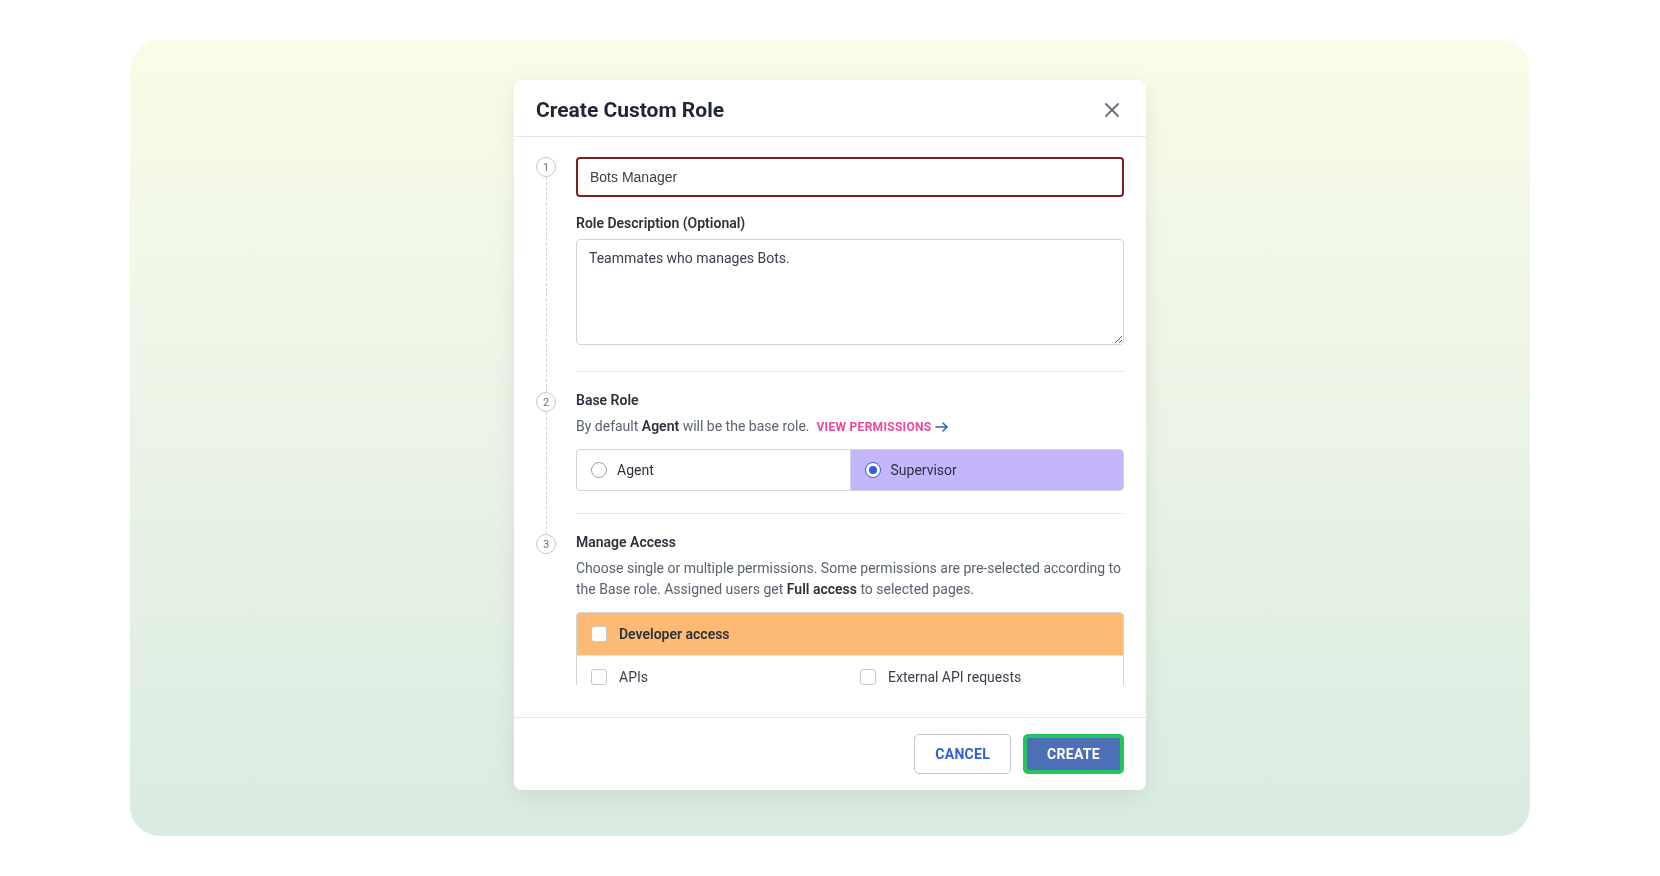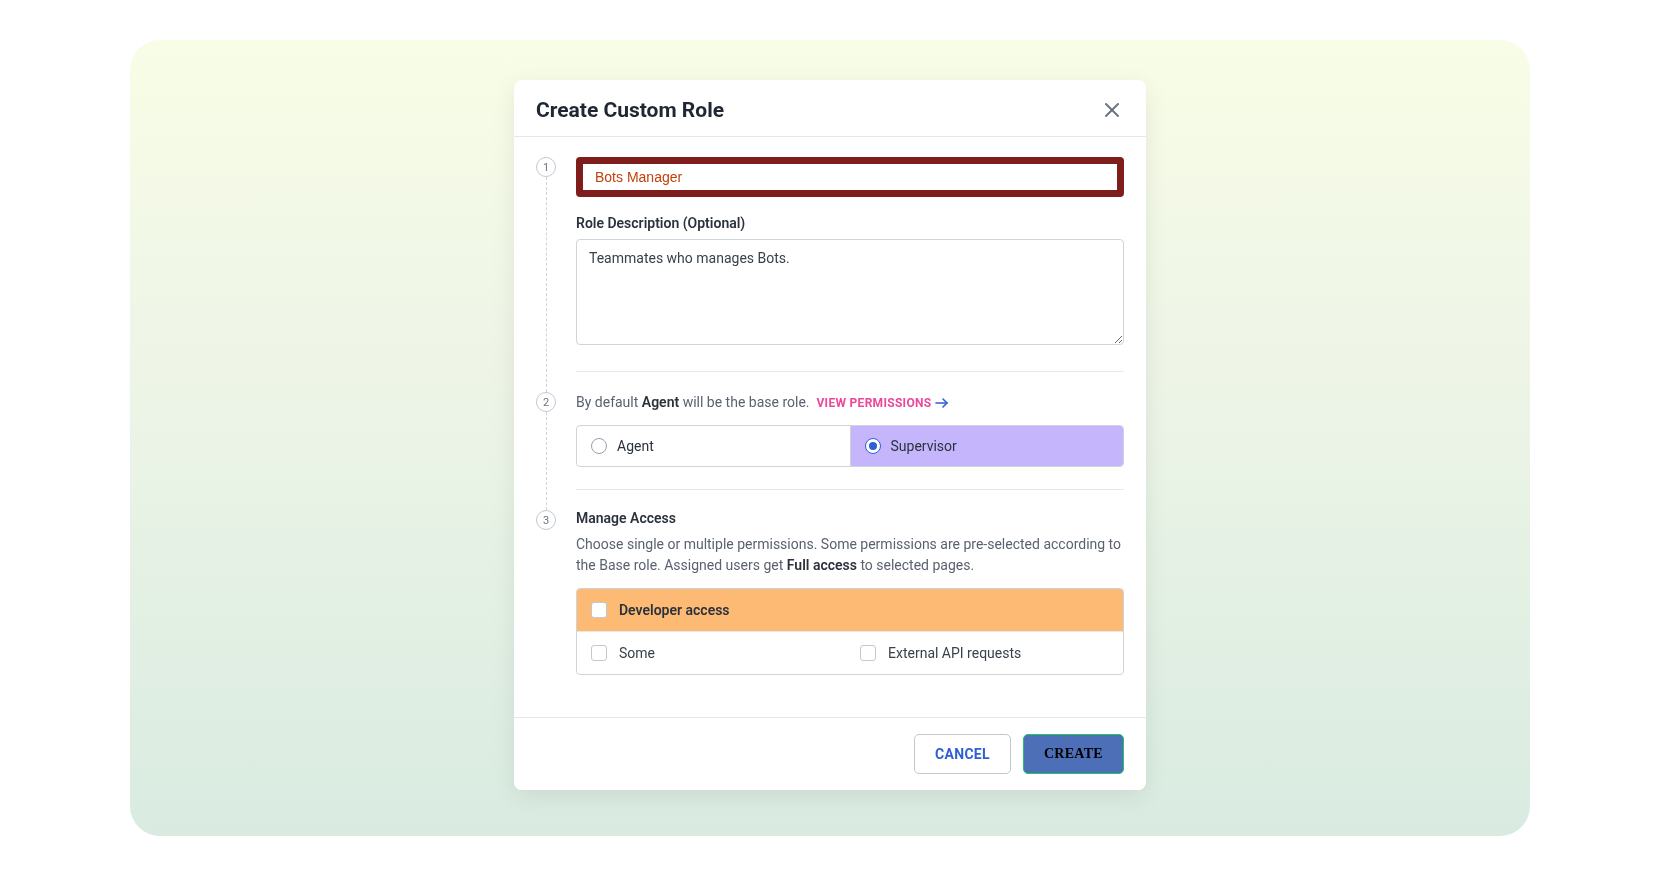"Bots Manager" .field-input { border: 7px solid #7f1d1d -> 2px solid #7f1d1d; color: #c2410c -> #404040 }
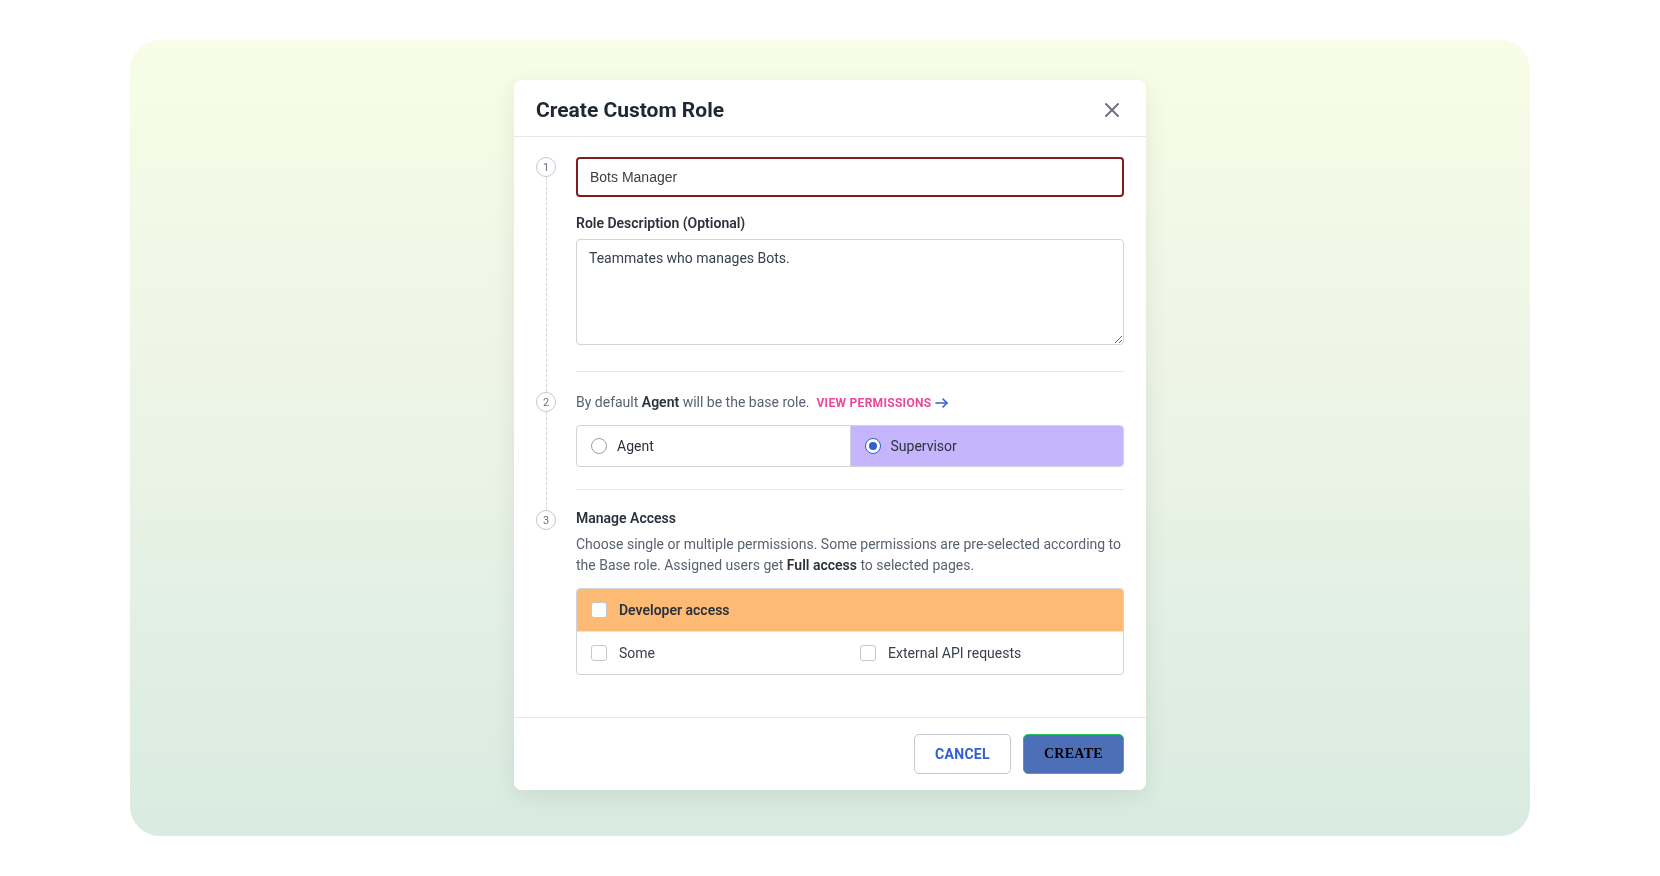"Base Role" div.label { html: none -> <div>Base Role</div> }
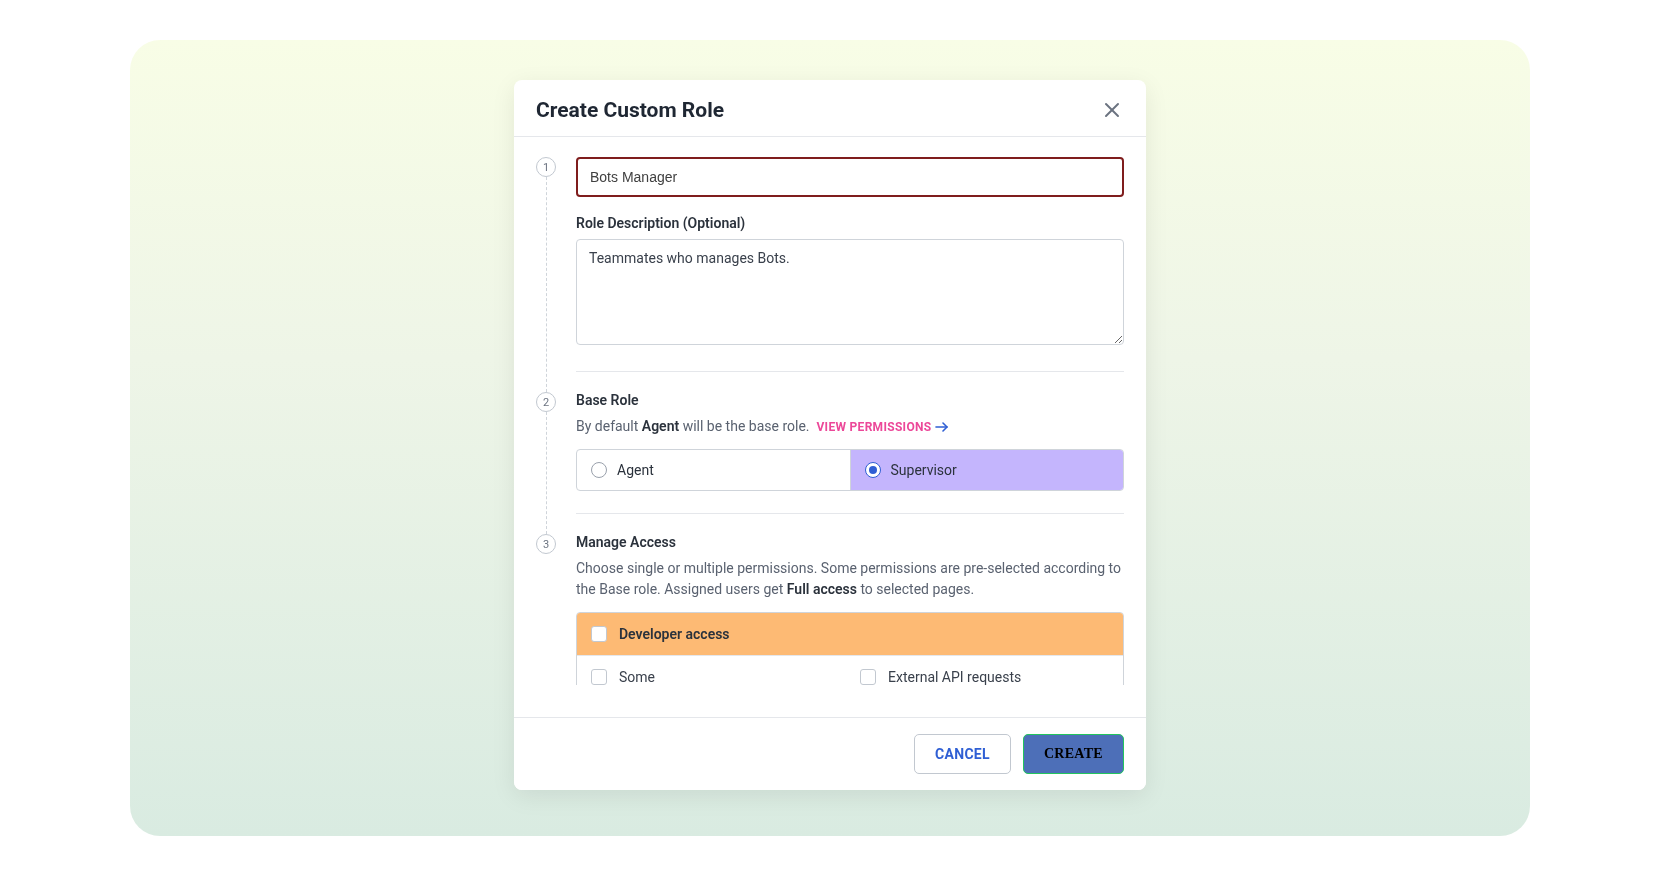"Some" div.plabel { text: Some -> APIs }
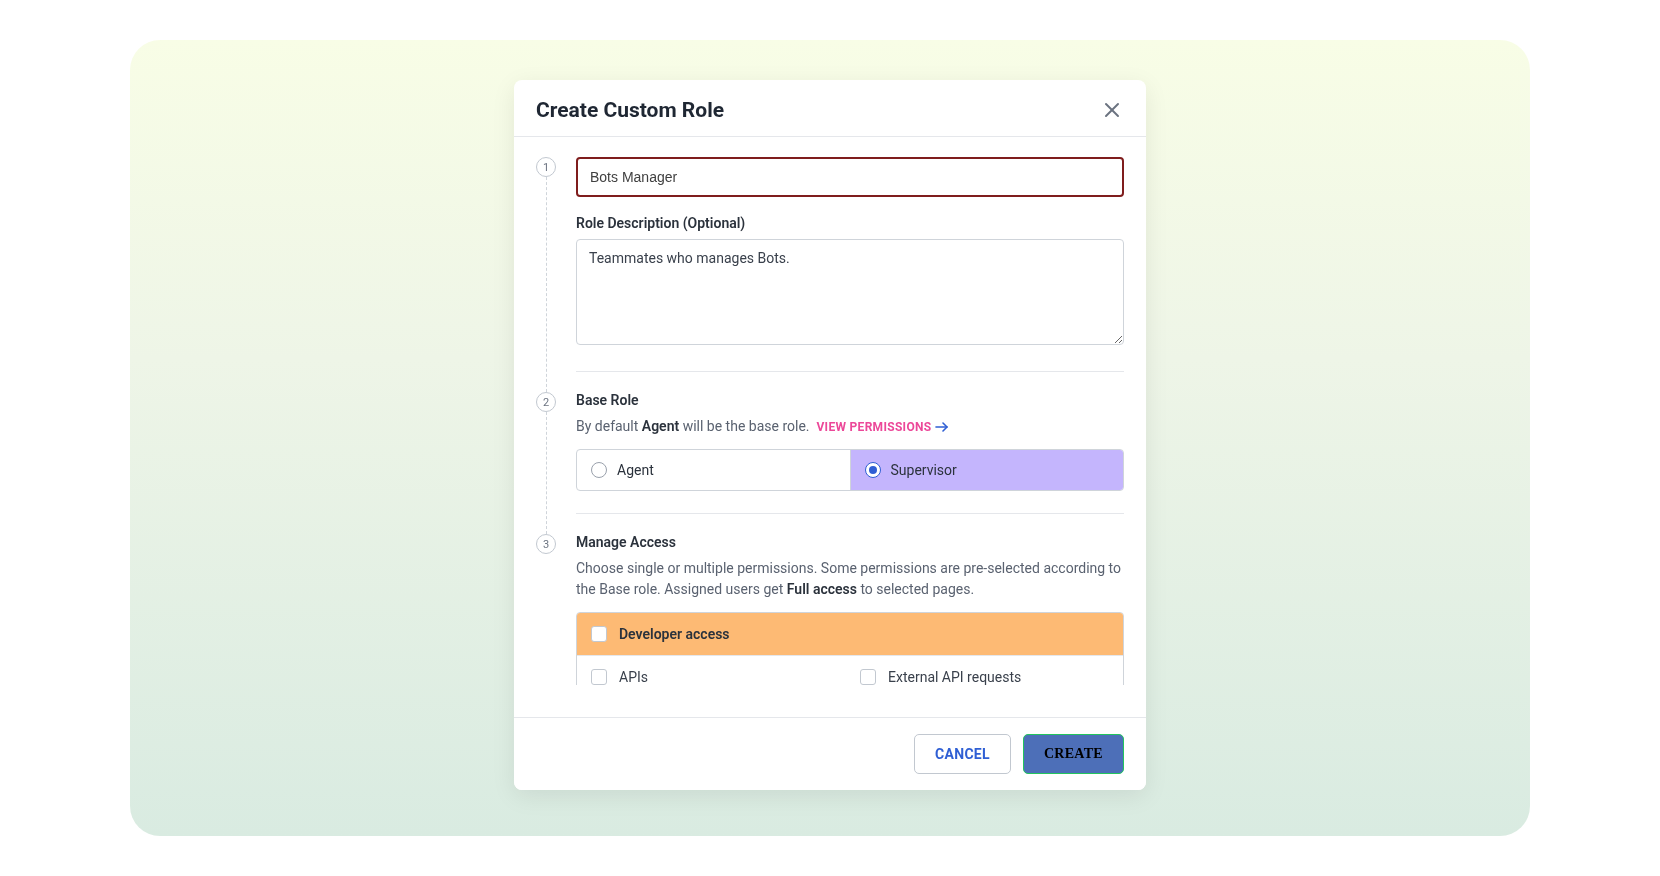"CREATE" .btn-primary { border: 1px solid #22c55e -> 4px solid #22c55e; color: #000000 -> #ffffff; font-family: Liberation Serif, serif -> none }
